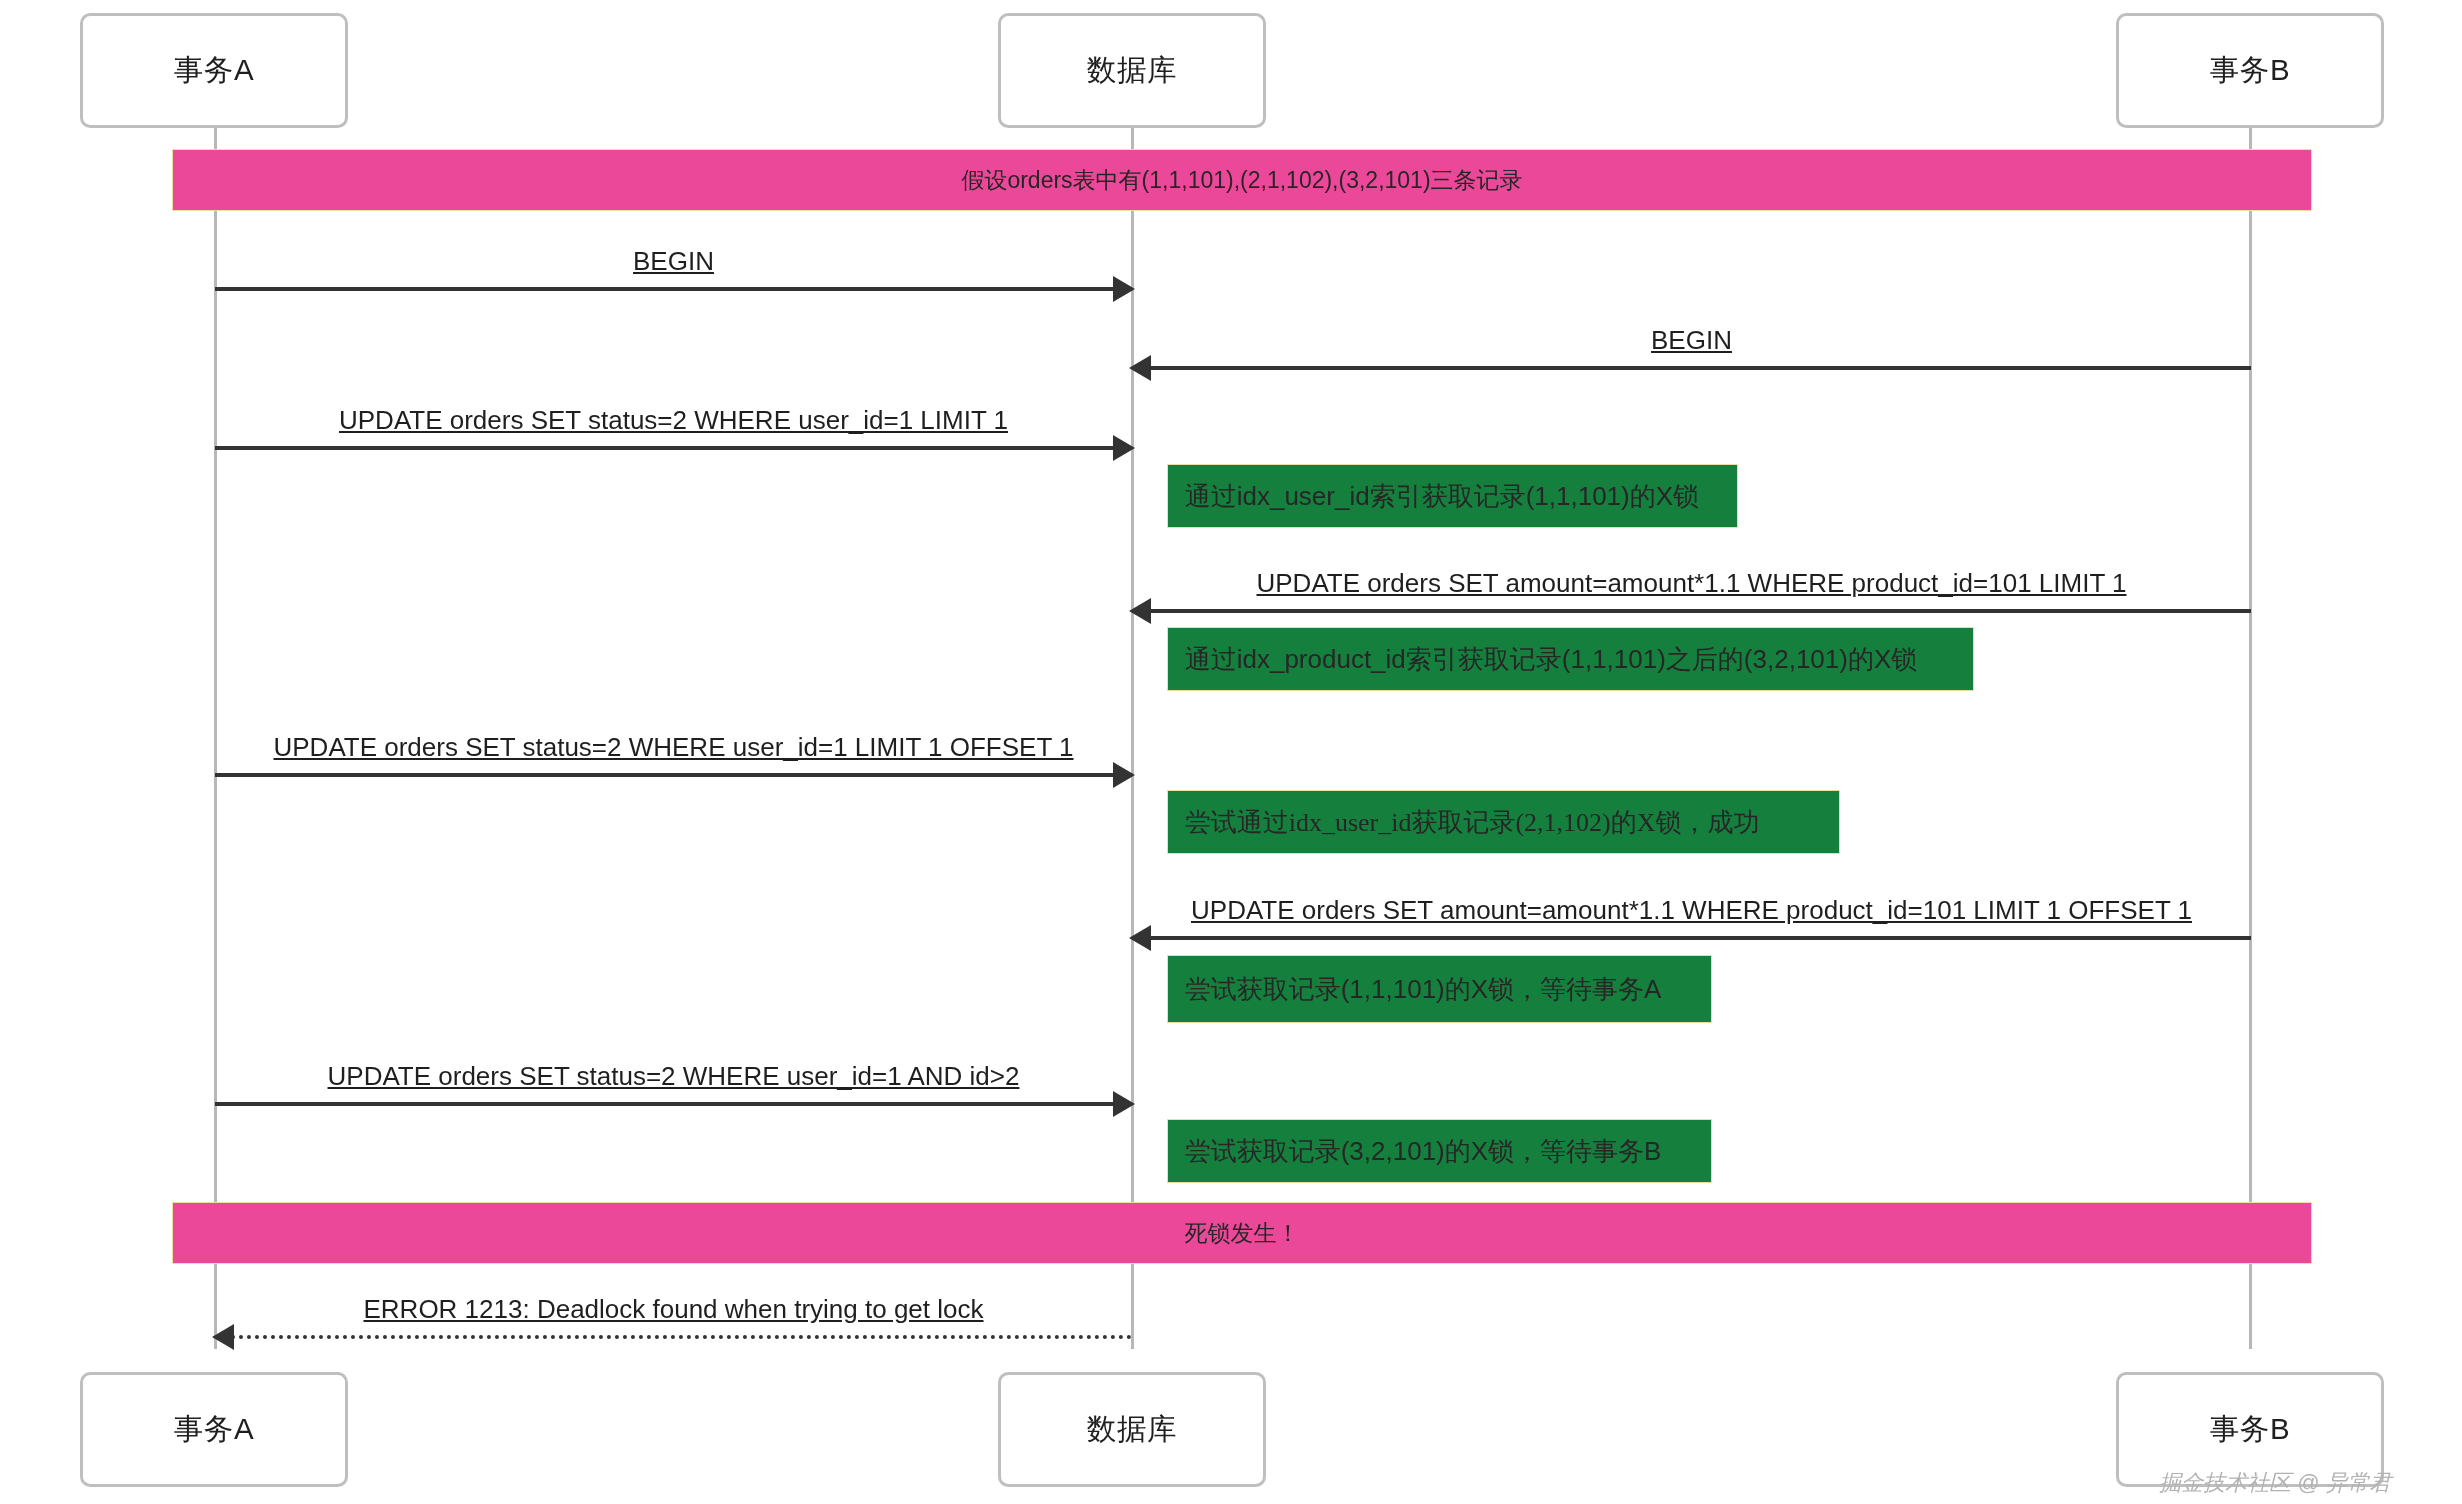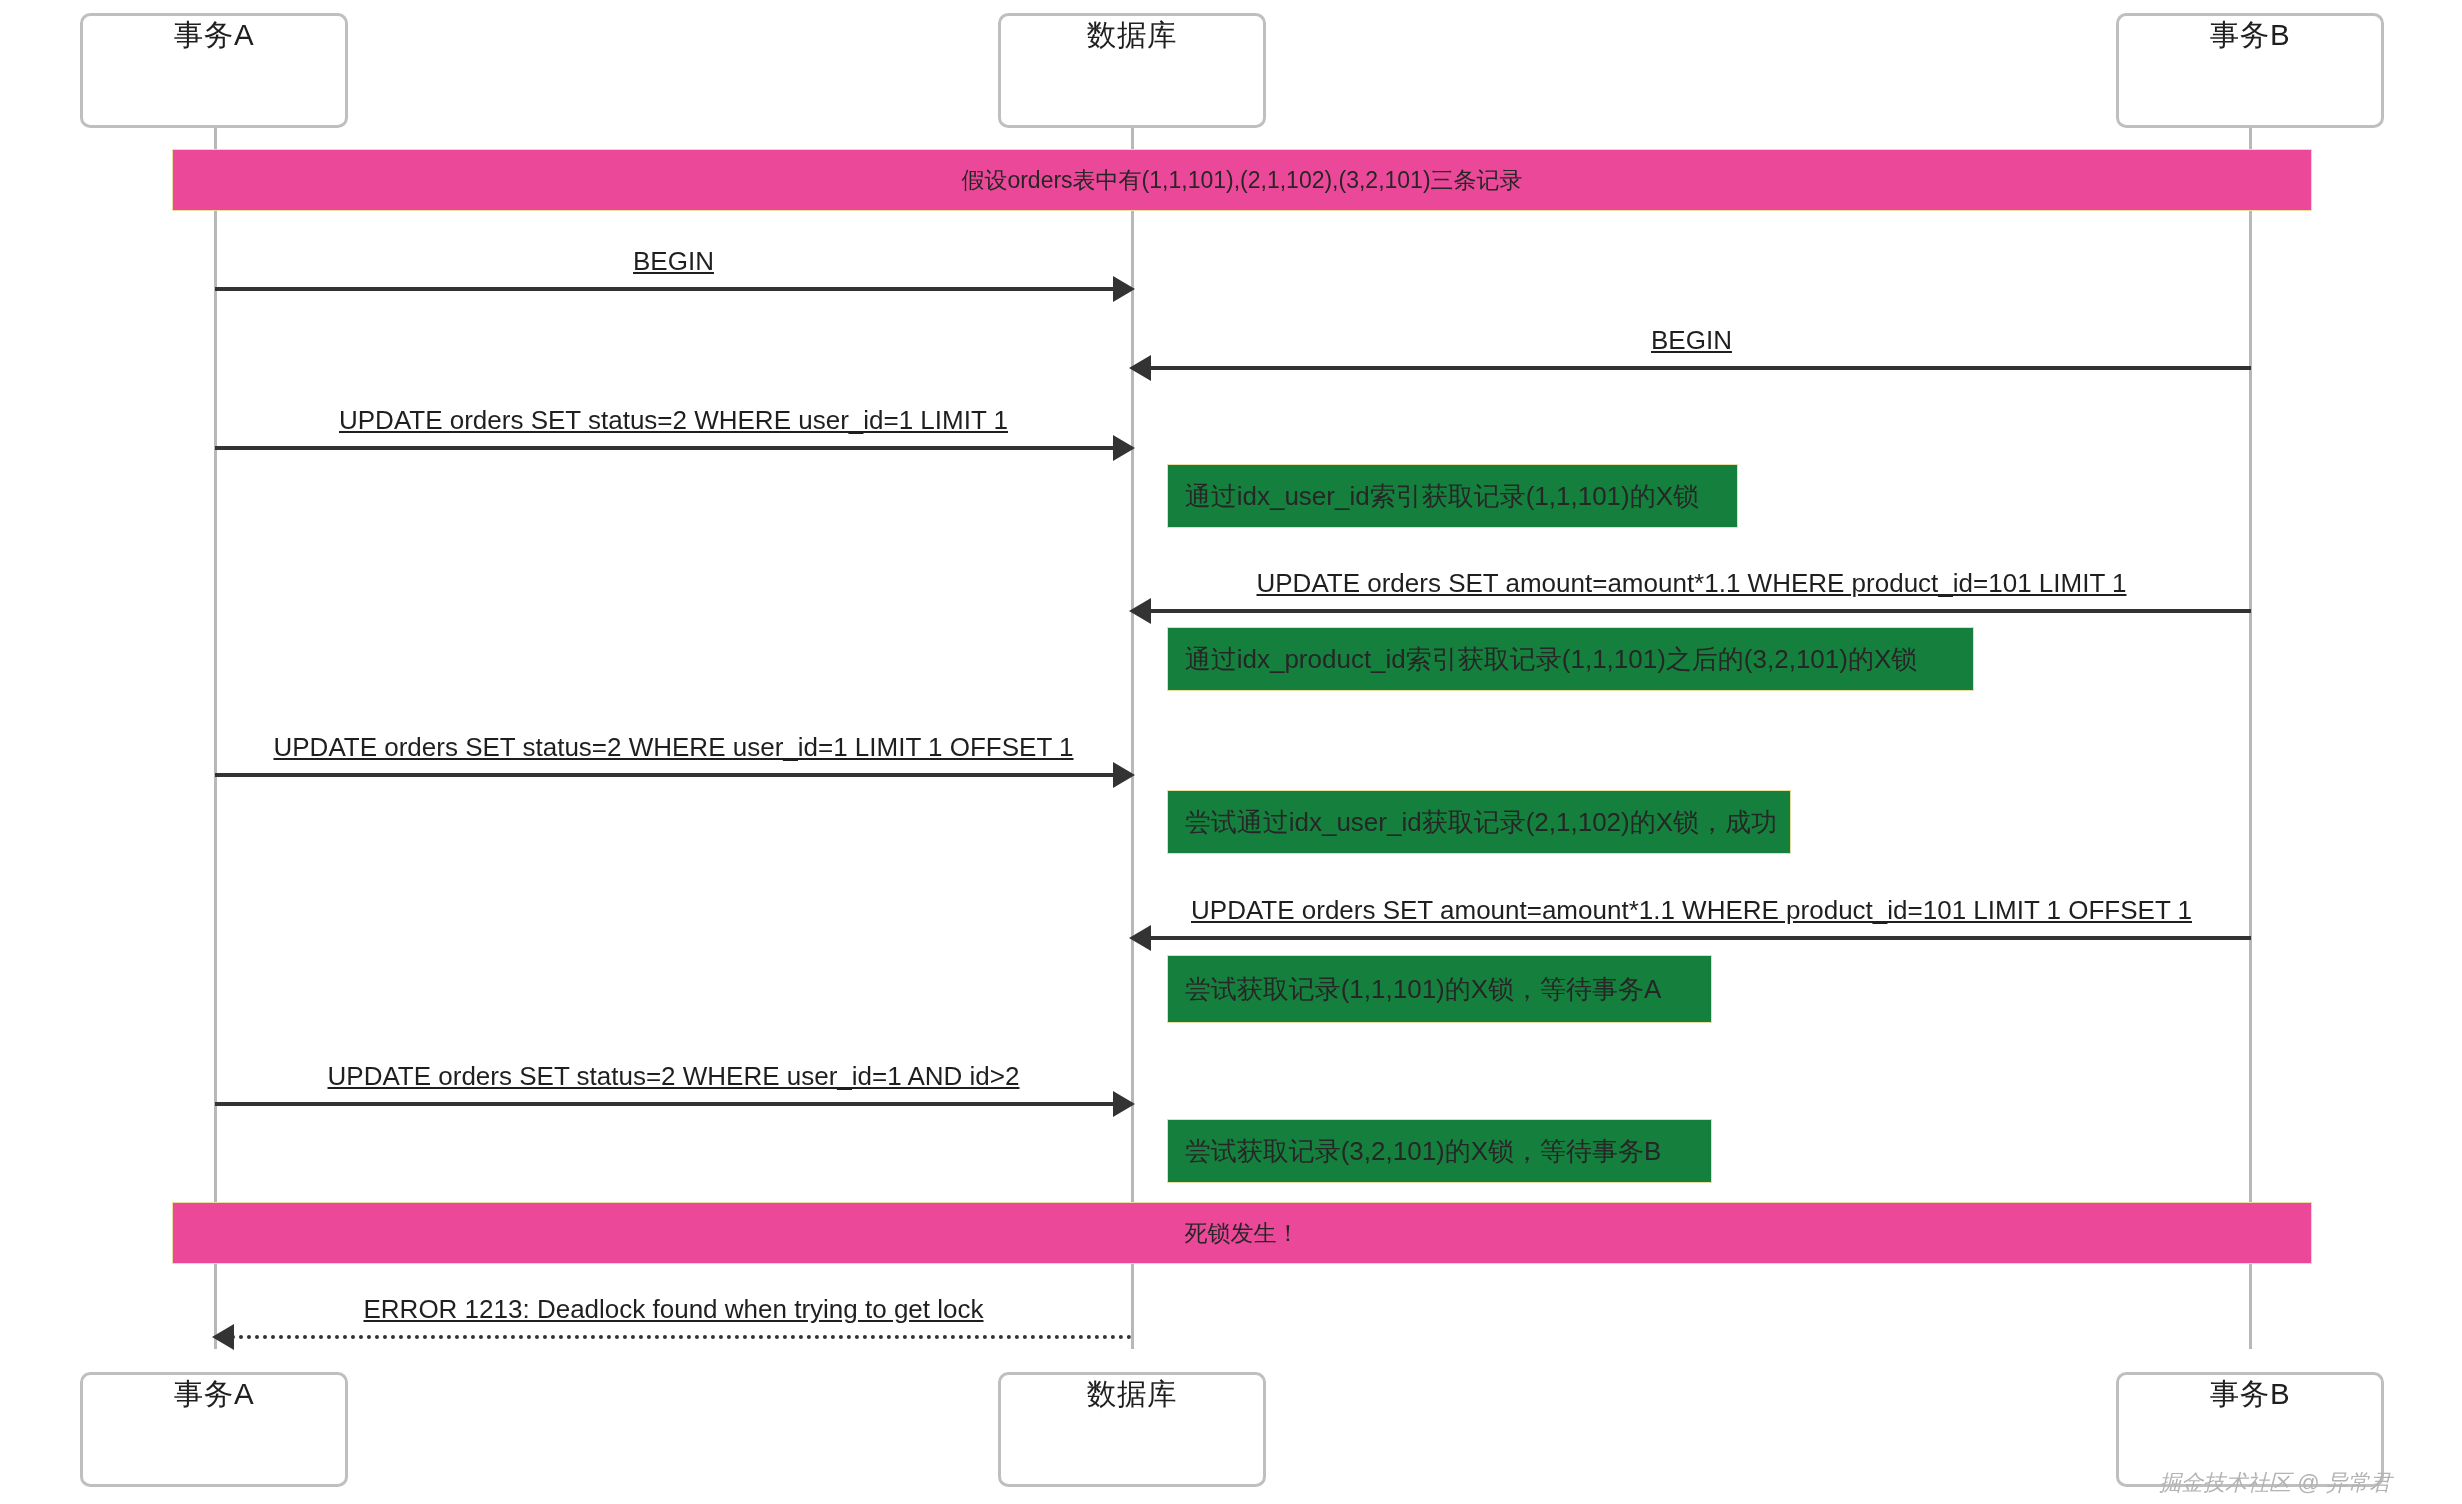"事务A" .actor-box { align-items: none -> center }
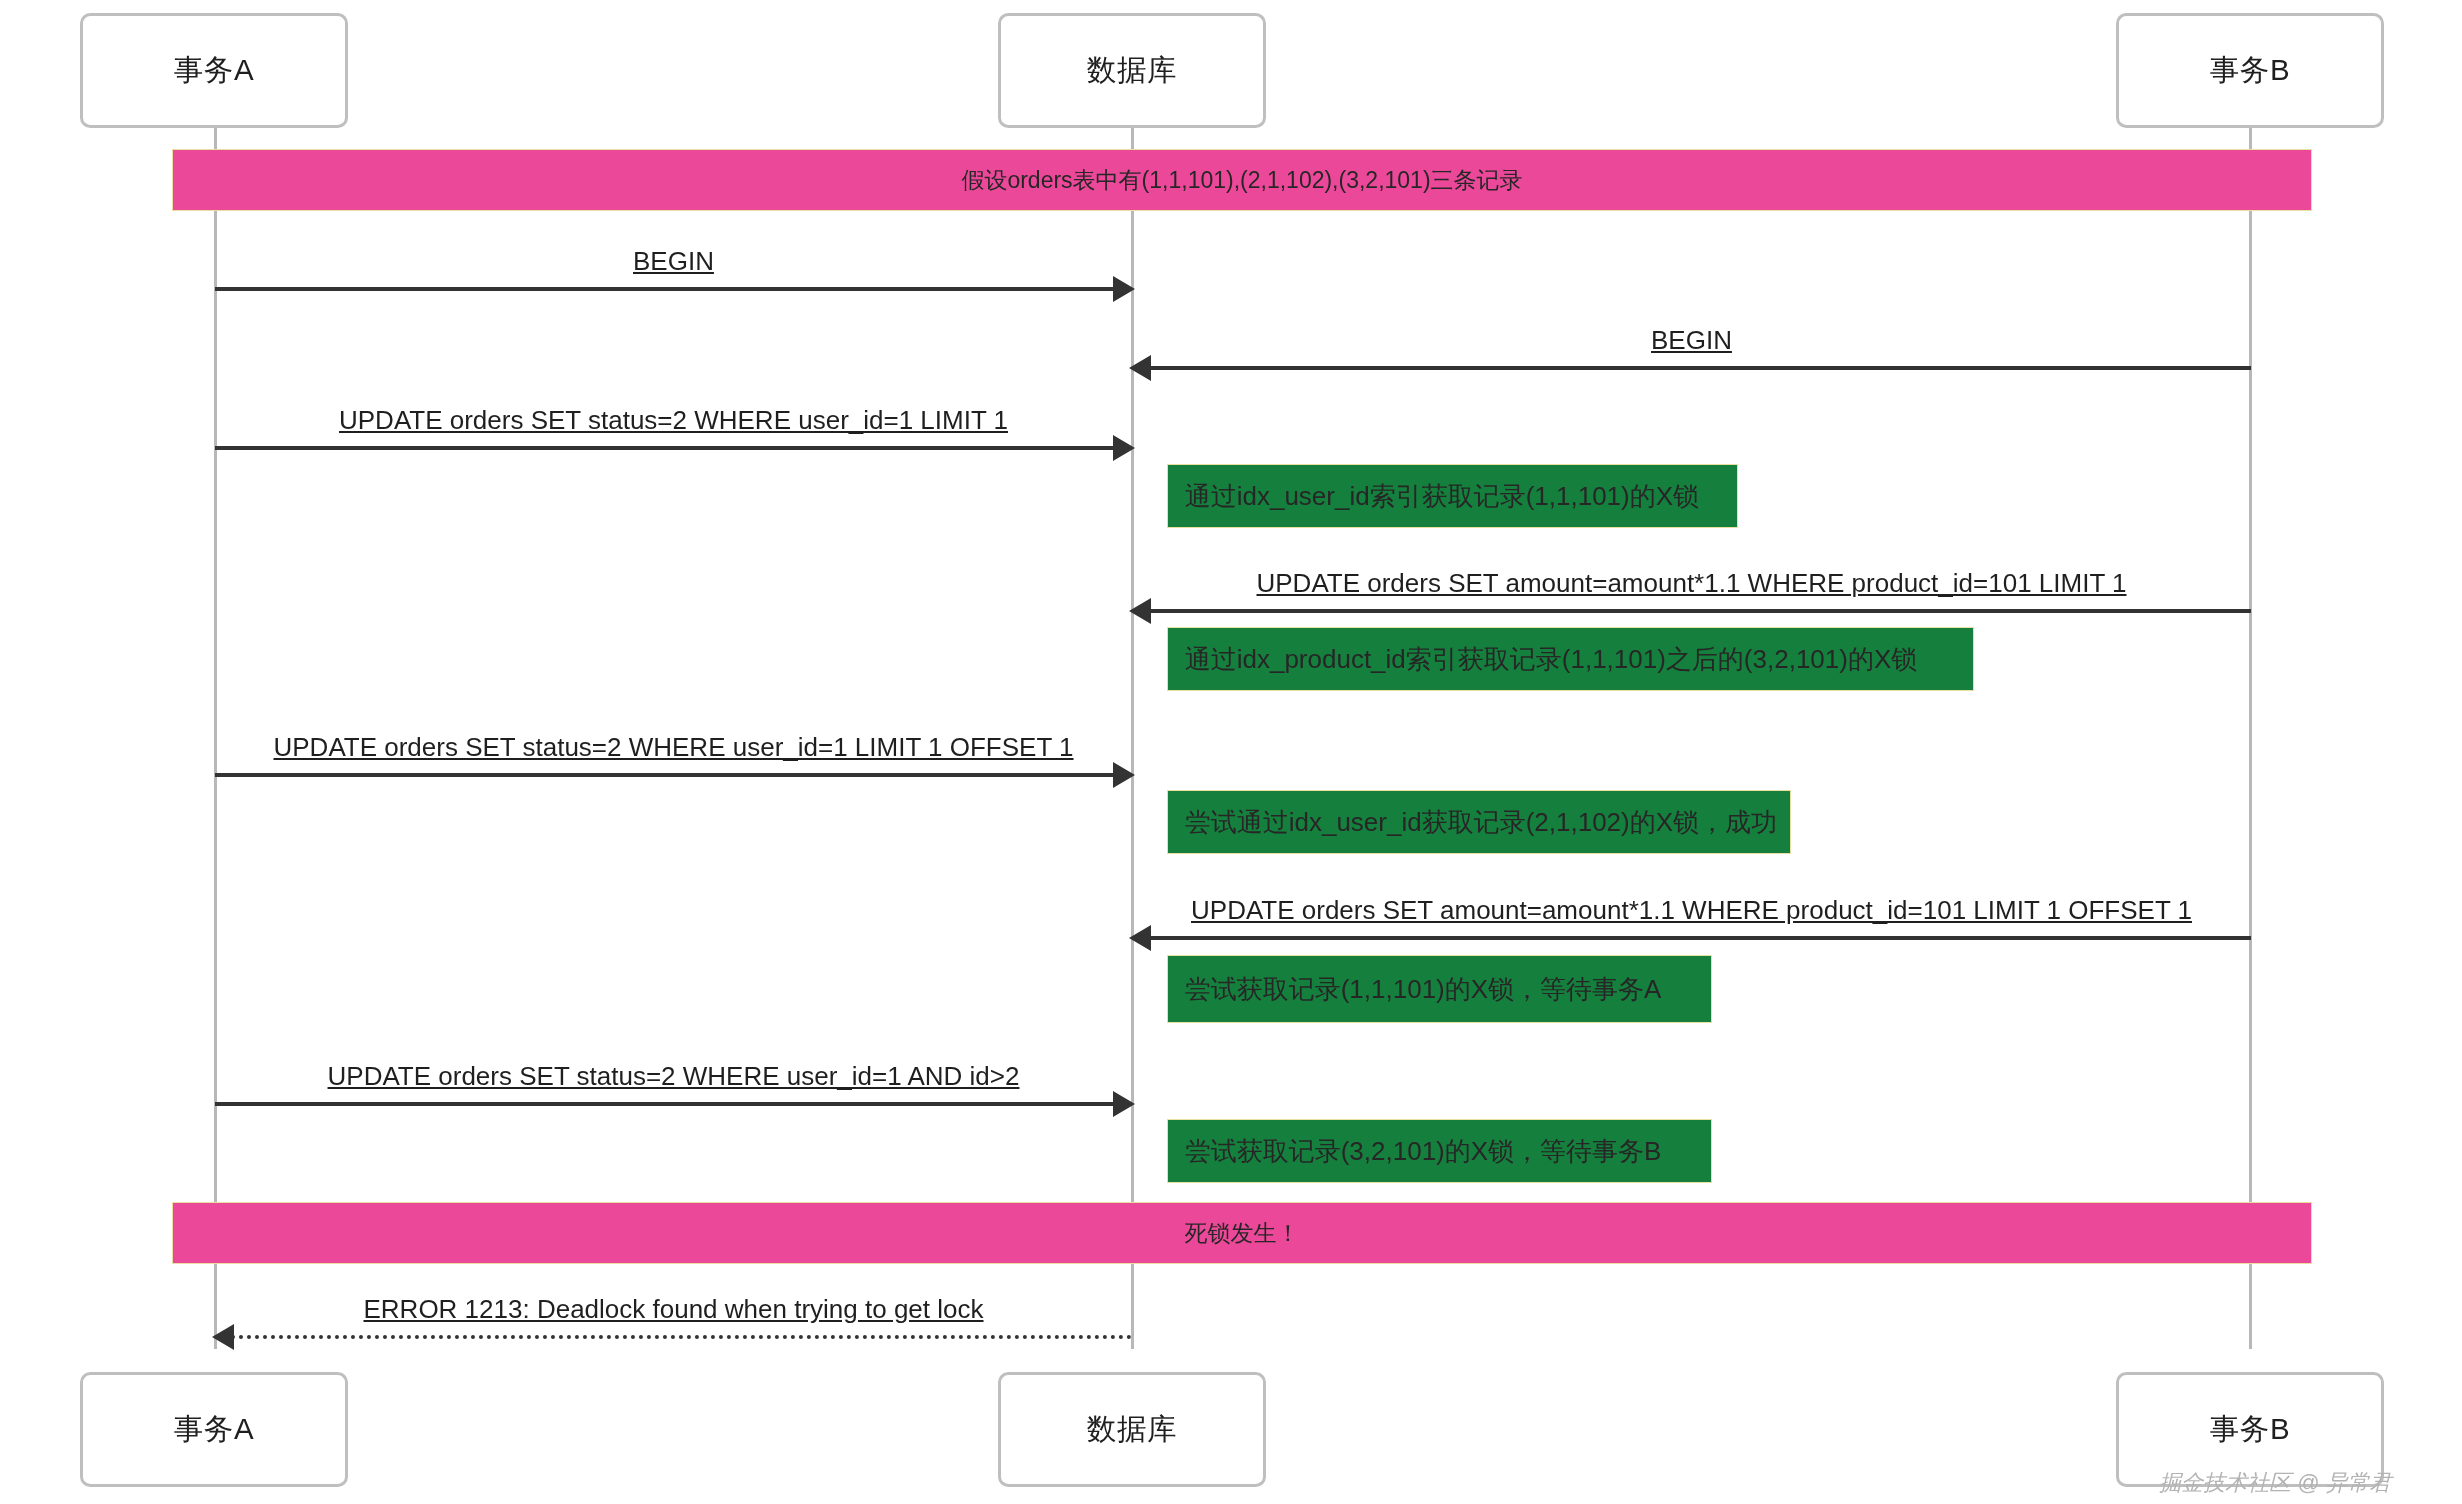"尝试通过idx_user_id获取记录(2,1,102)的X锁，成功" div.note { font-family: none -> Liberation Serif, serif; width: 624px -> 673px }
